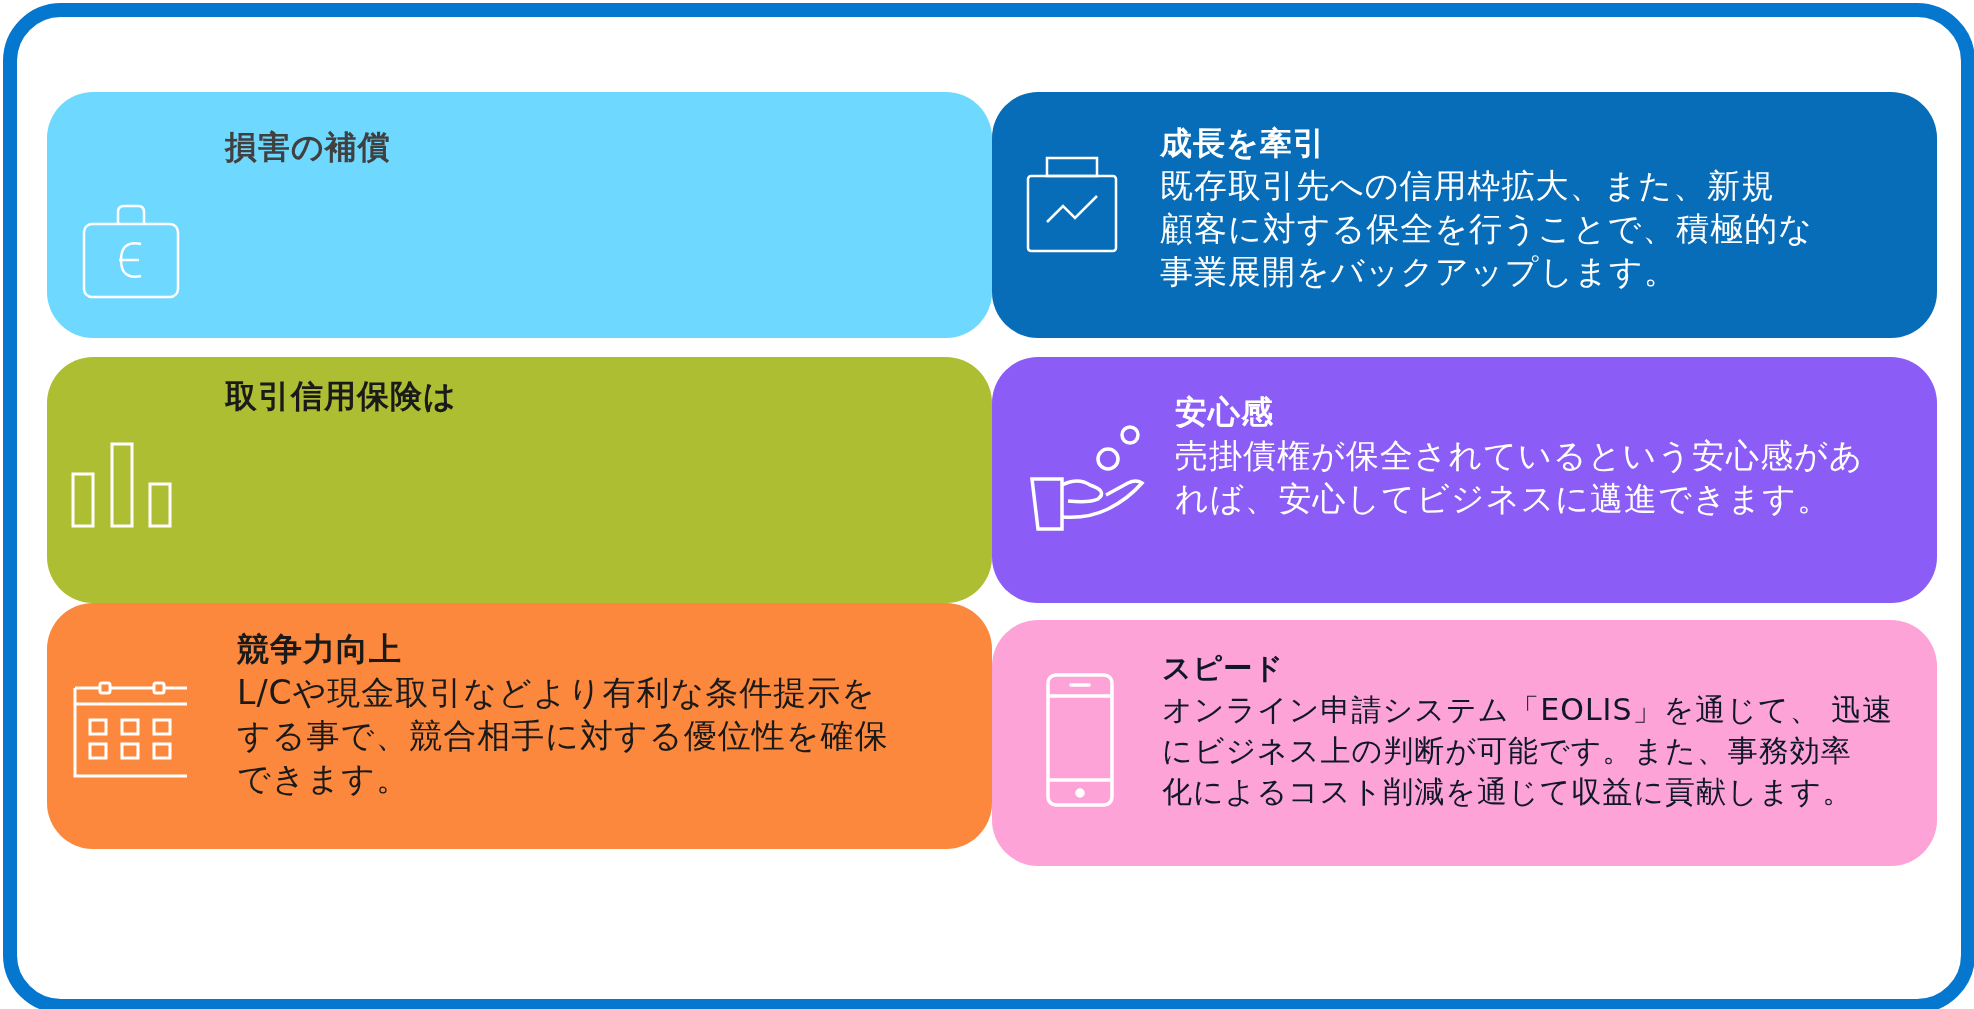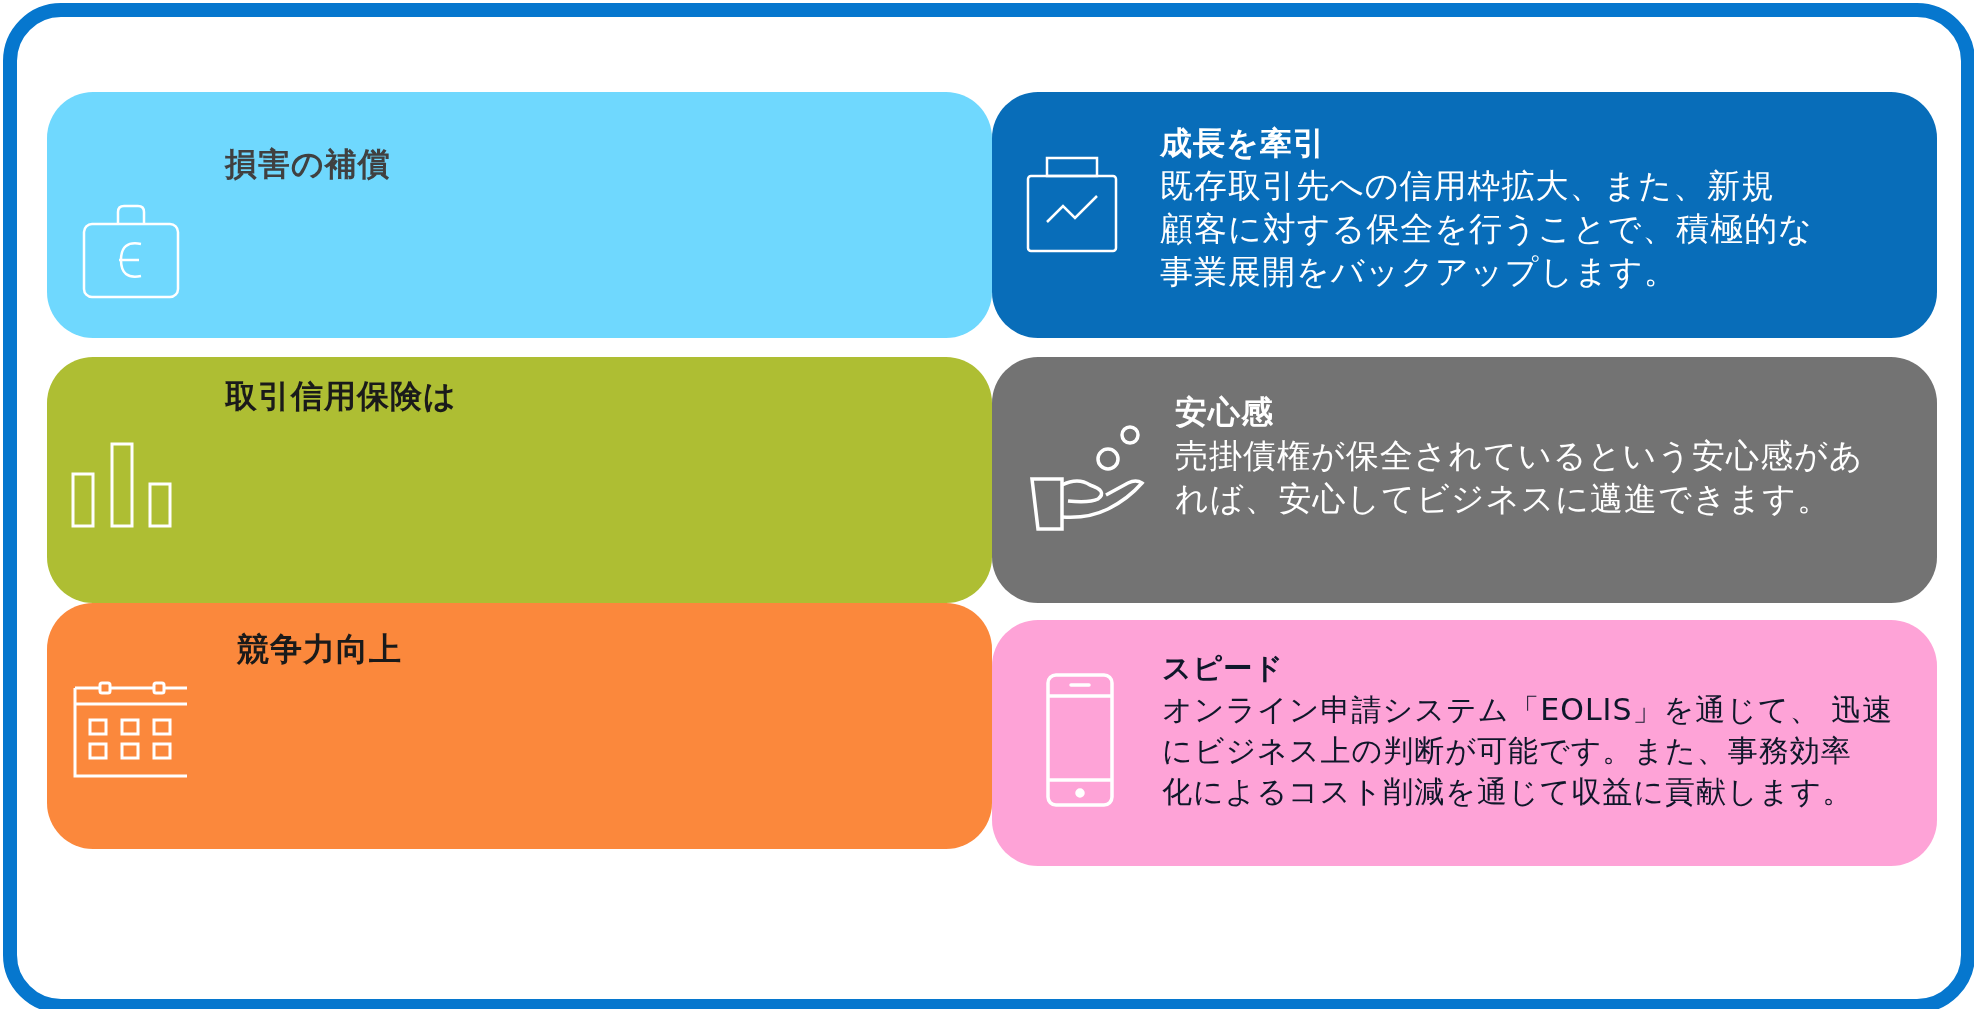"損害の補償" #c1 .text { top: 51px -> 34px }
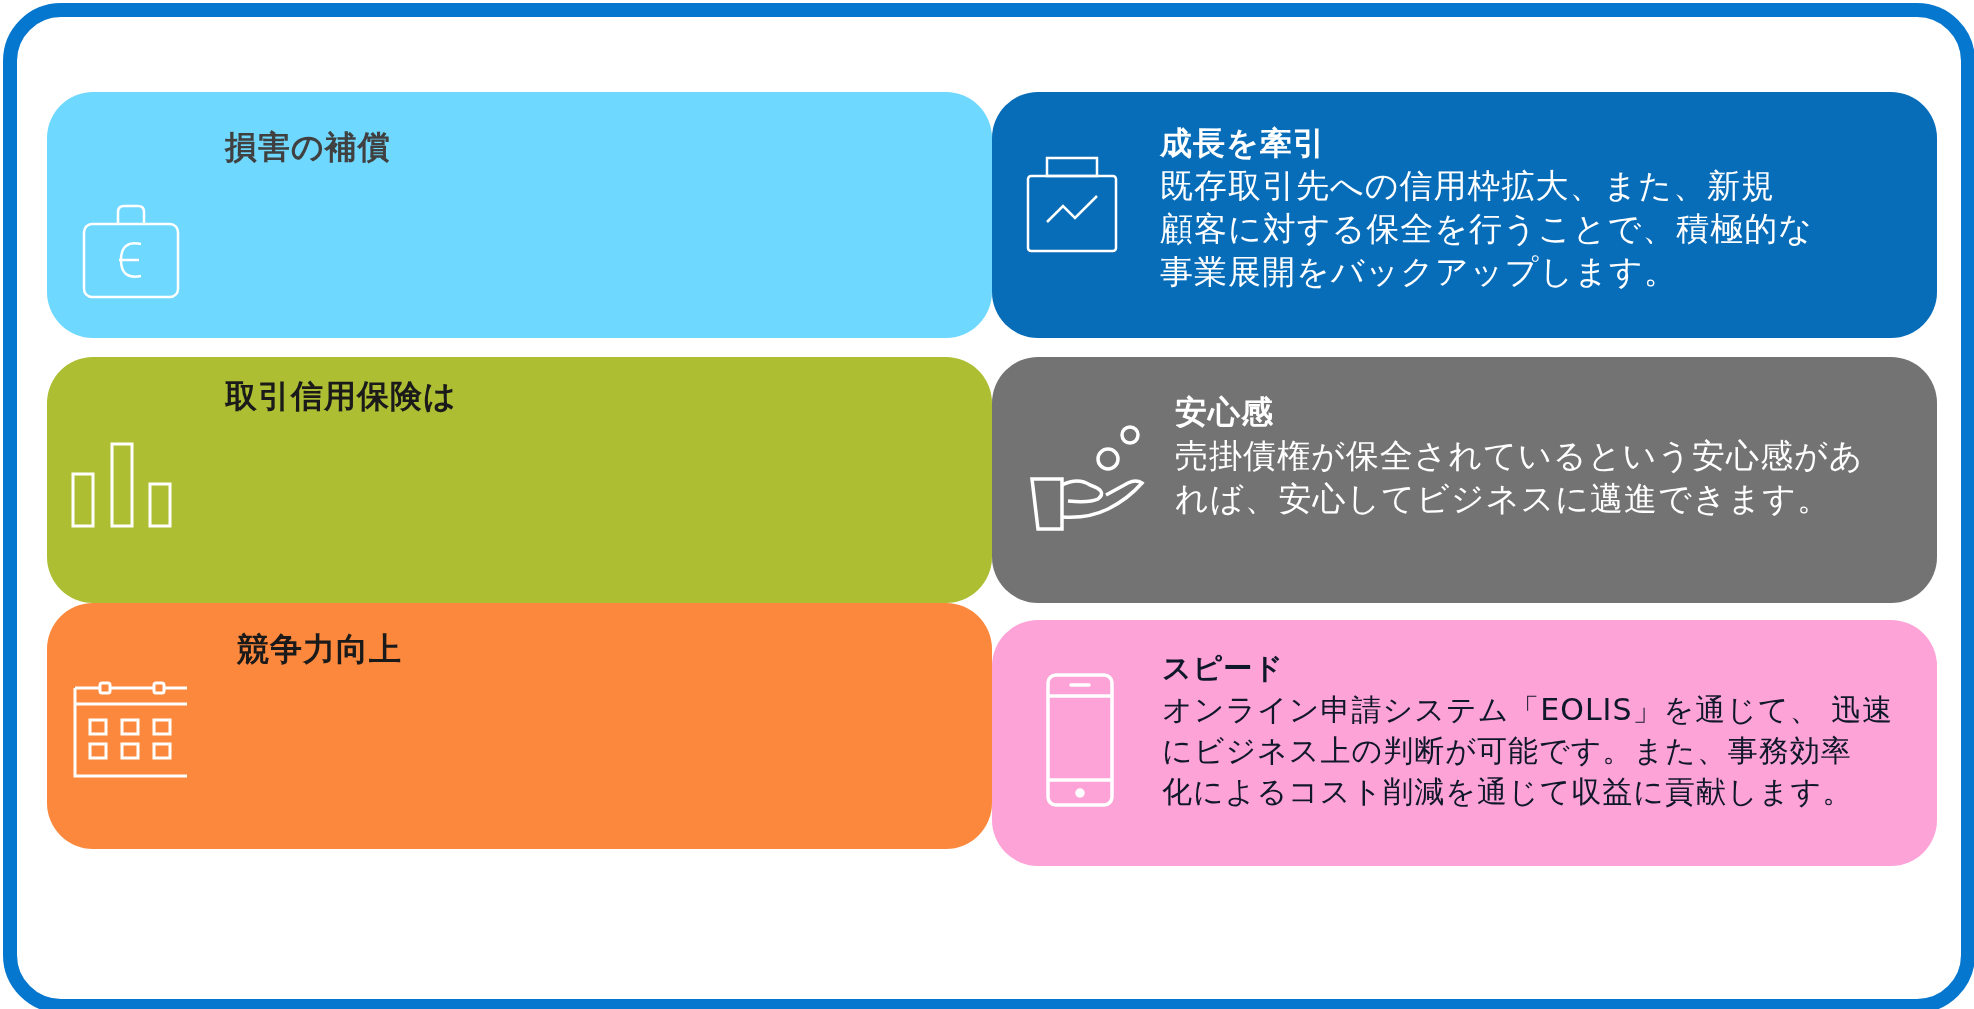"安心感" div.card { background: #737373 -> #8b5cf6 }
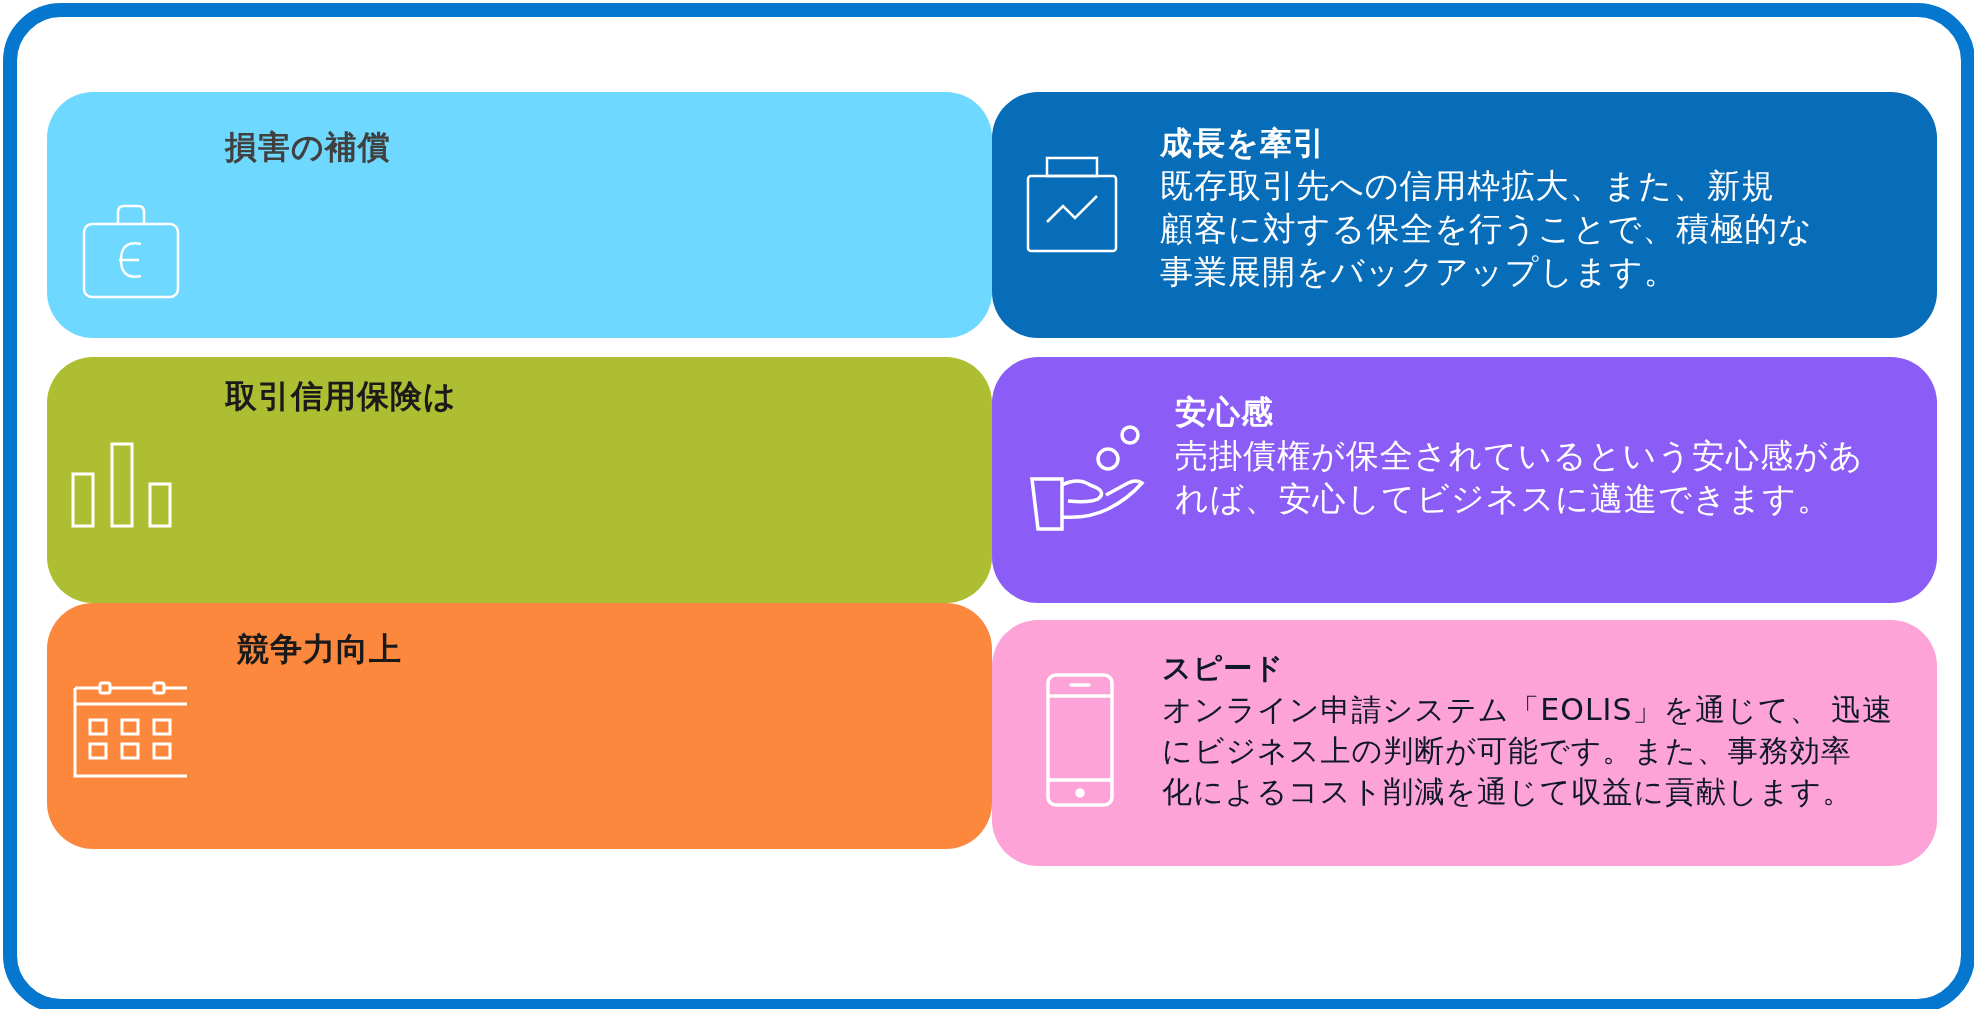"L/Cや現金取引などより有利な条件提示を" span.body { html: none -> <span>L/Cや現金取引などより有利な条件提示を する事で、競合相手に対する優位性を確保 できます。</span> }
